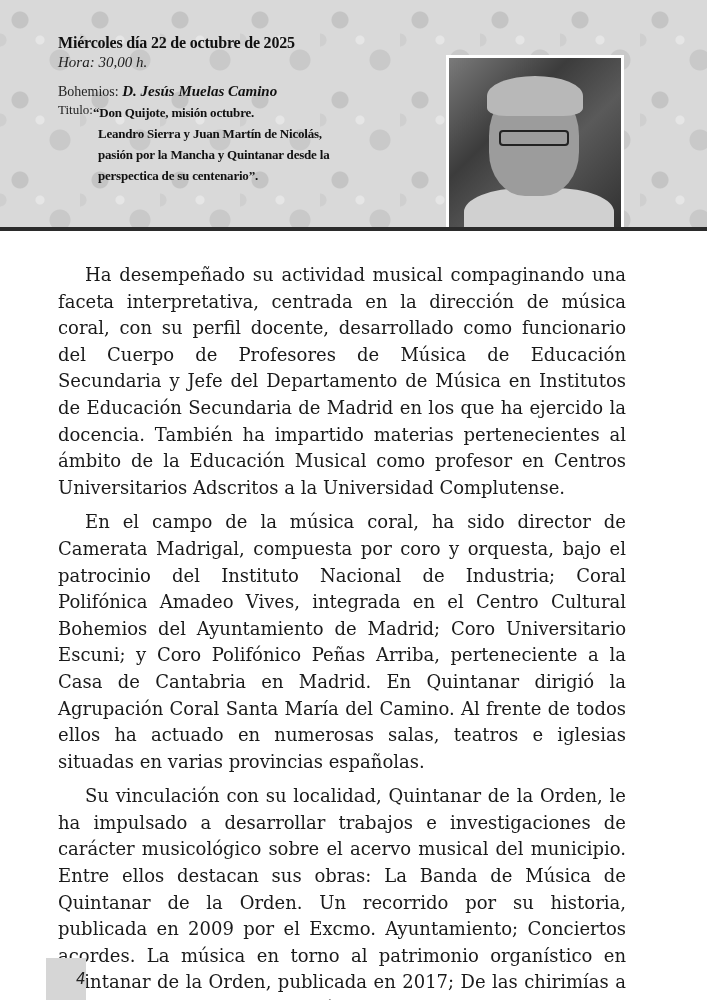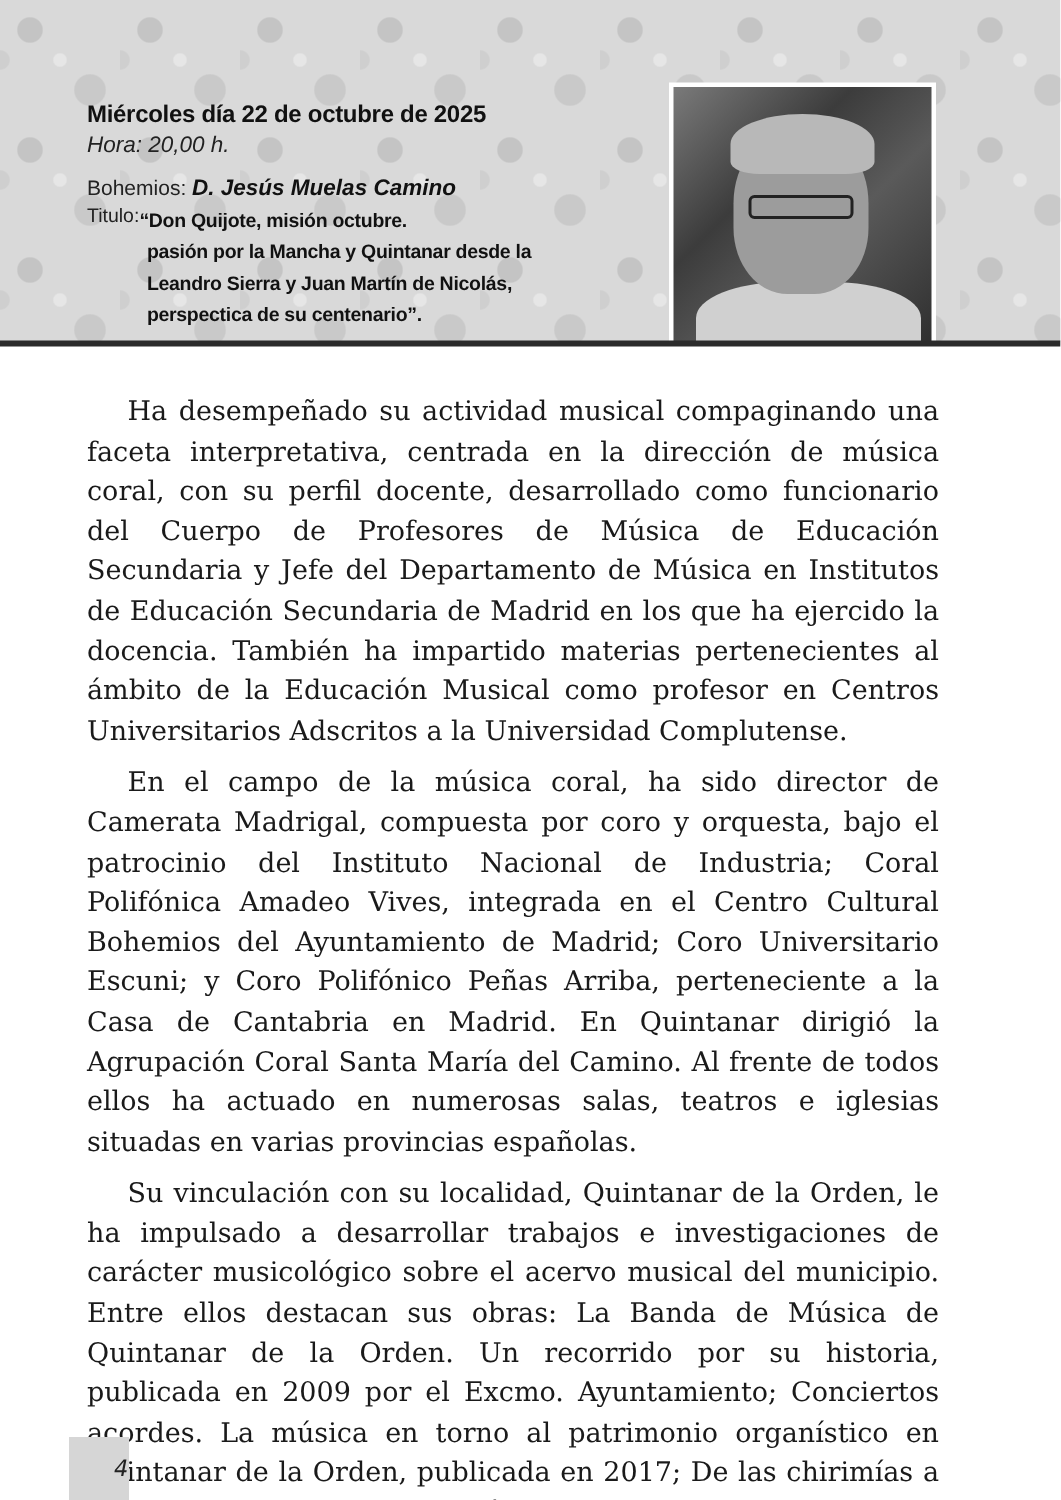"Miércoles día 22 de octubre" .header-text { font-family: Liberation Sans, sans-serif -> Liberation Serif, serif; top: 68px -> 34px }
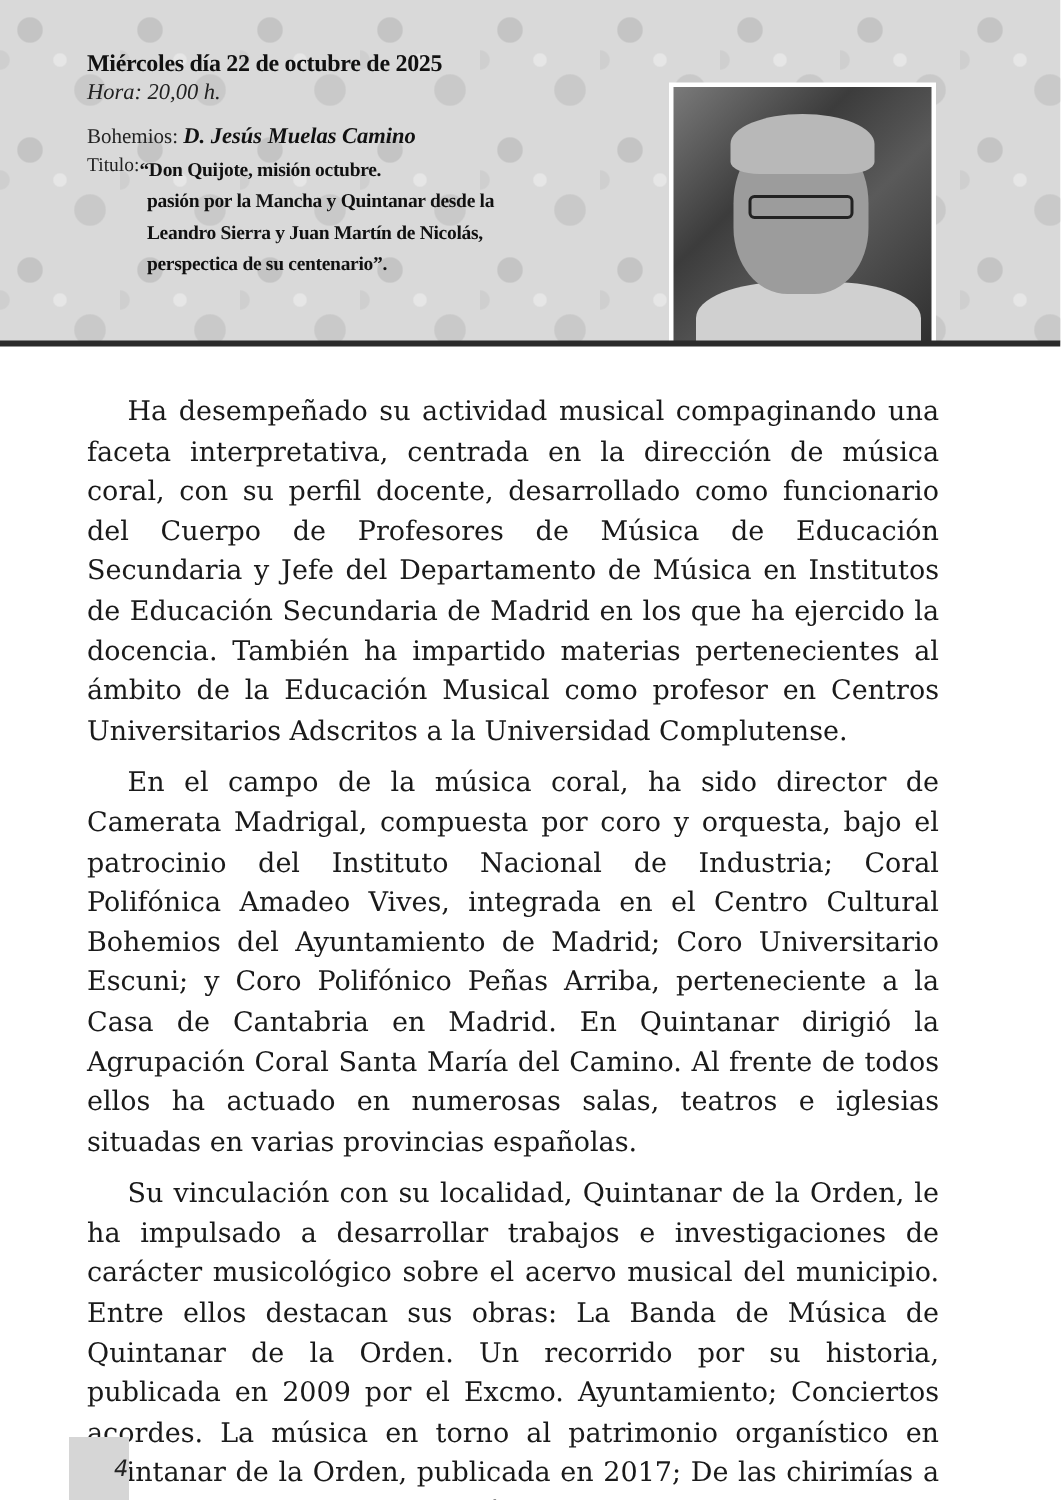"Hora: 20,00 h." div.h-time { text: 20,00 -> 30,00 }
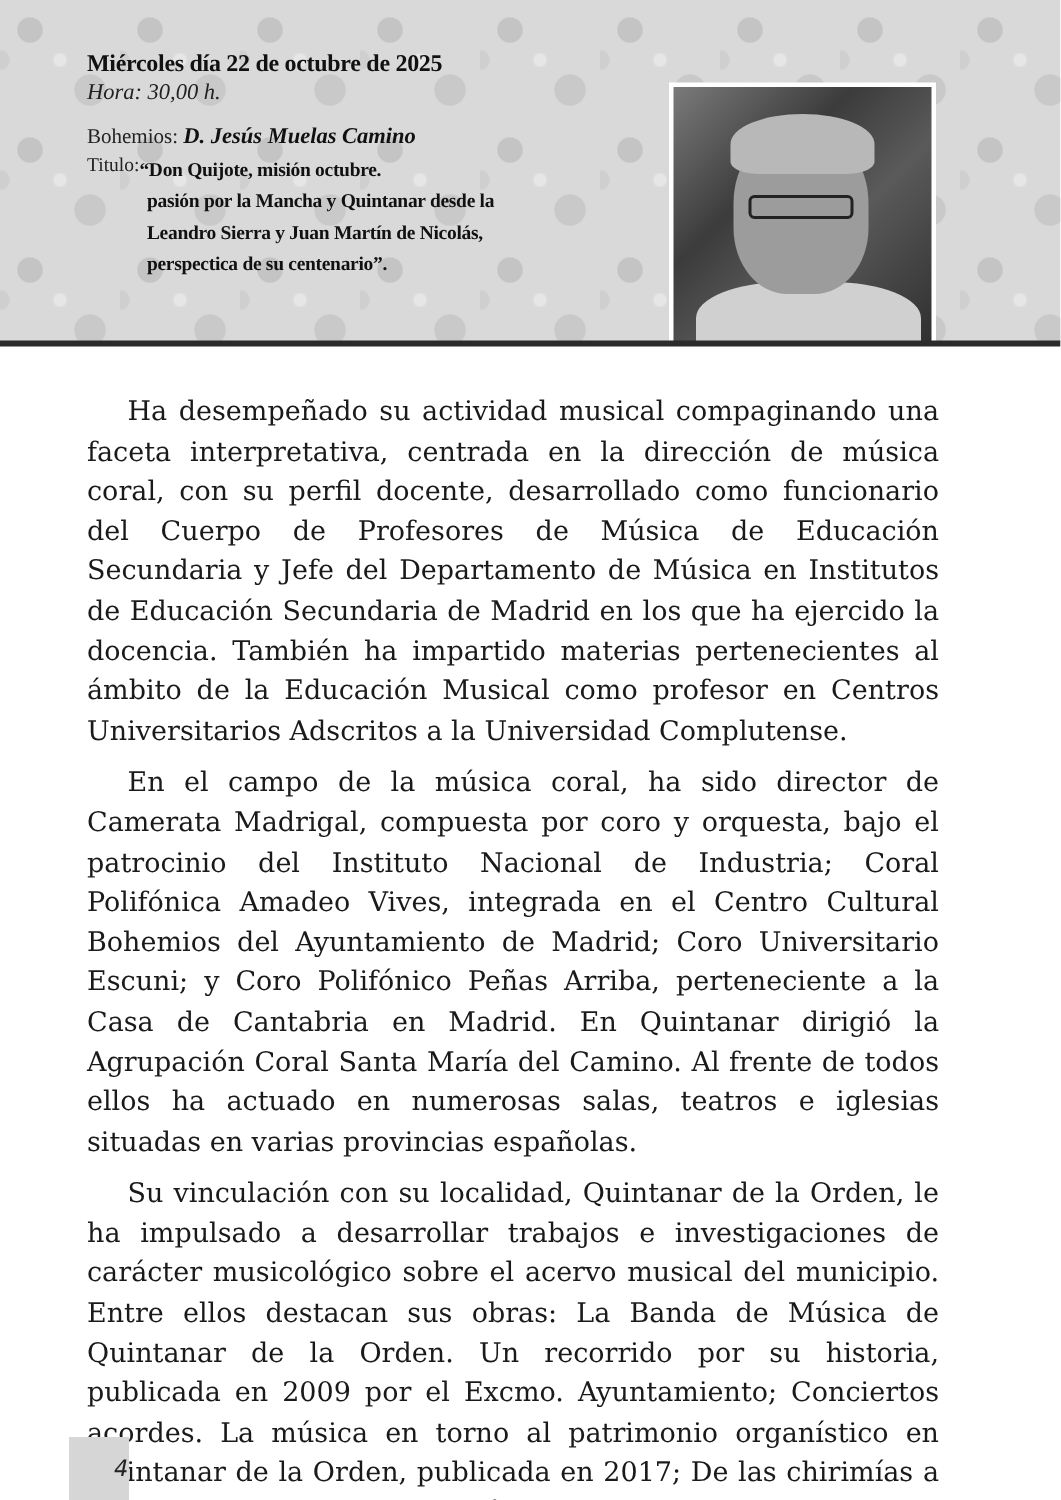"pasión por la Mancha y" span { order: before "Leandro Sierra y Juan Martín" -> after "Leandro Sierra y Juan Martín" }
